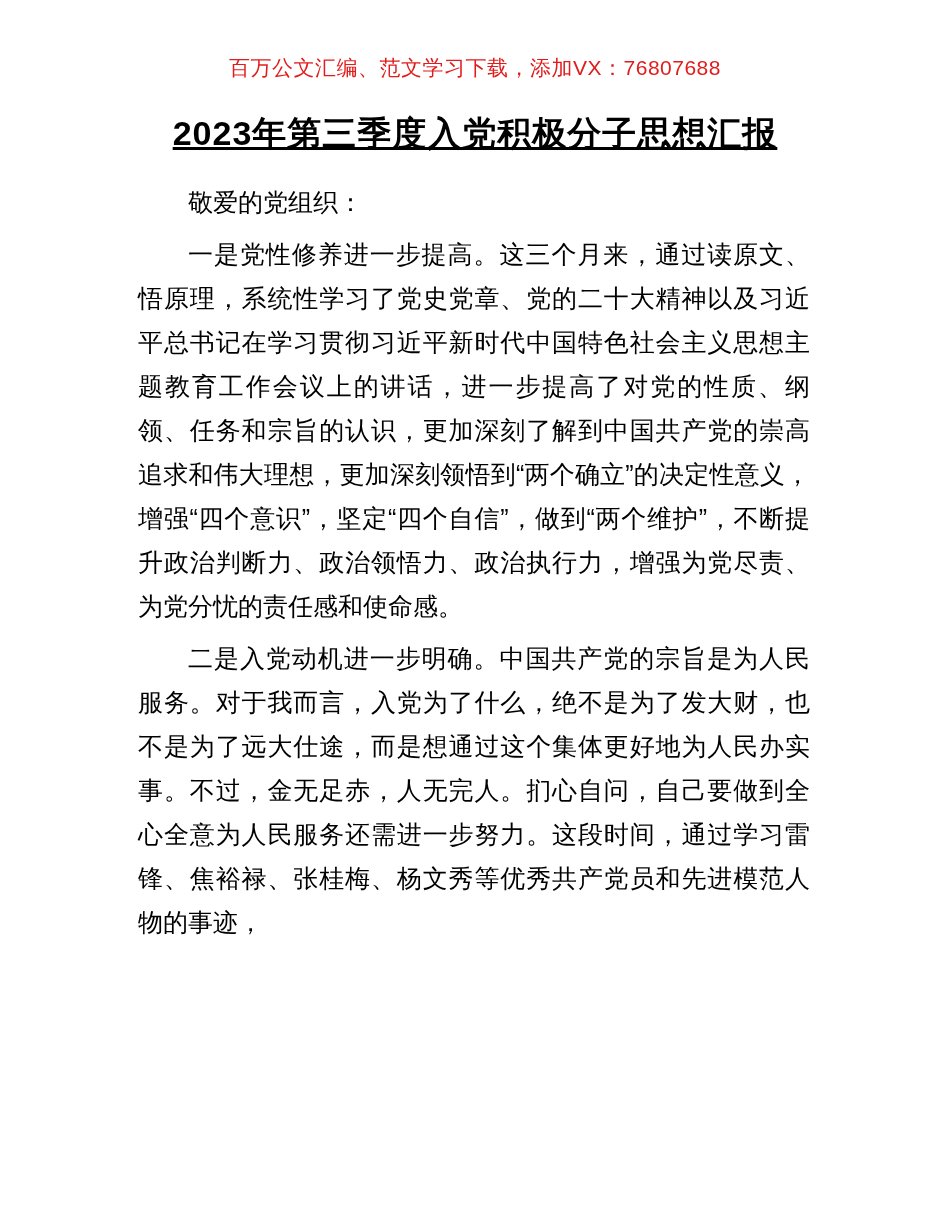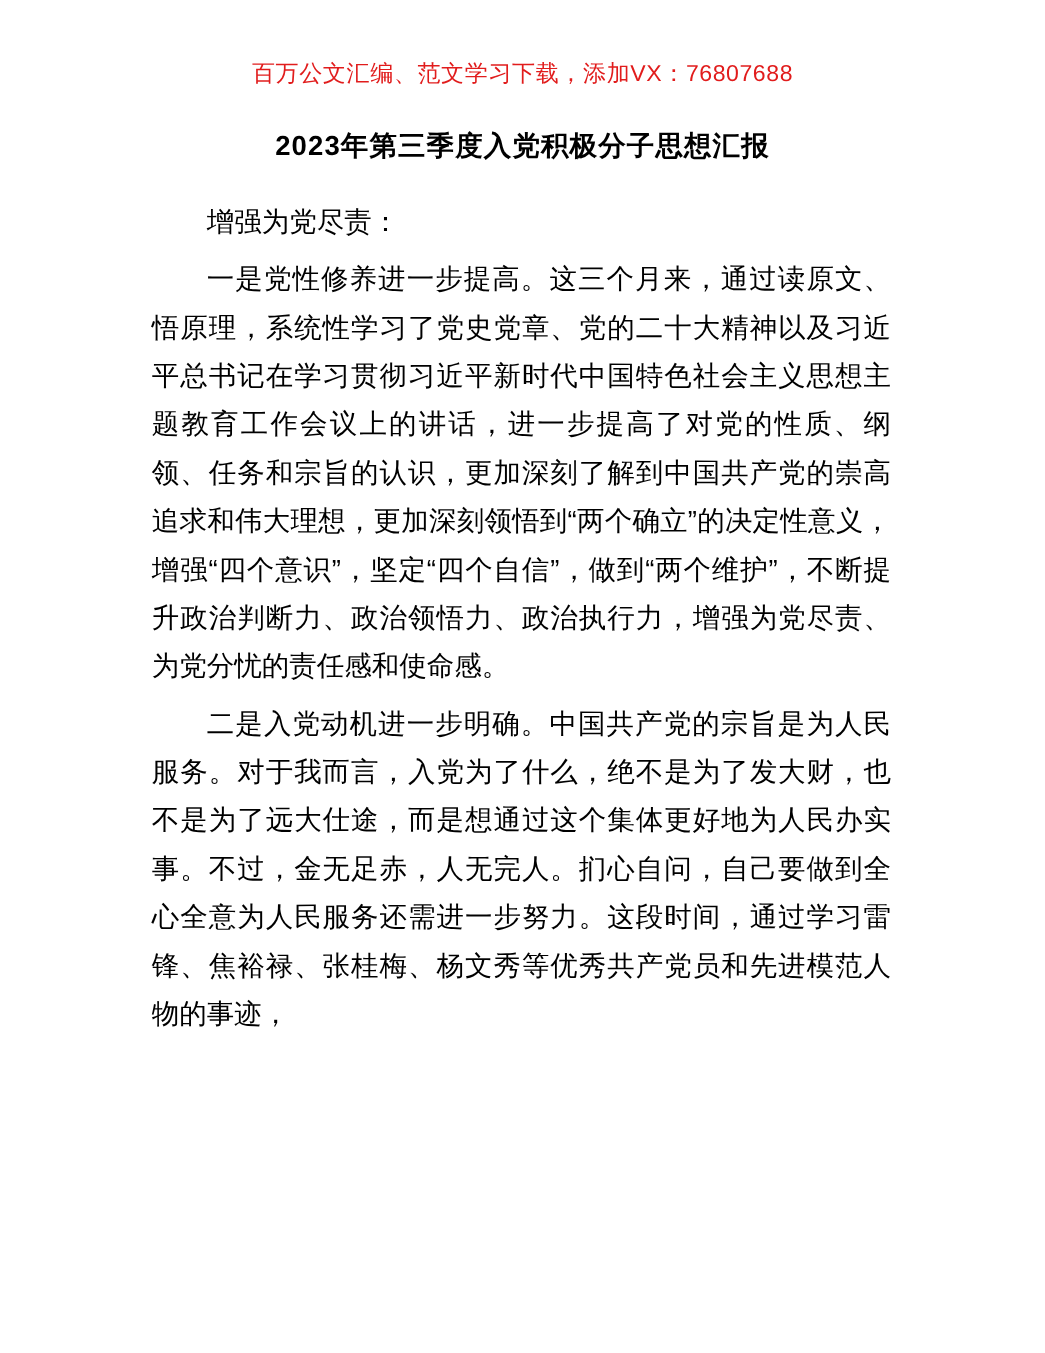"2023年第三季度入党积极分子思想汇报" .title { font-size: 25px -> 34px; text-decoration: none -> underline }
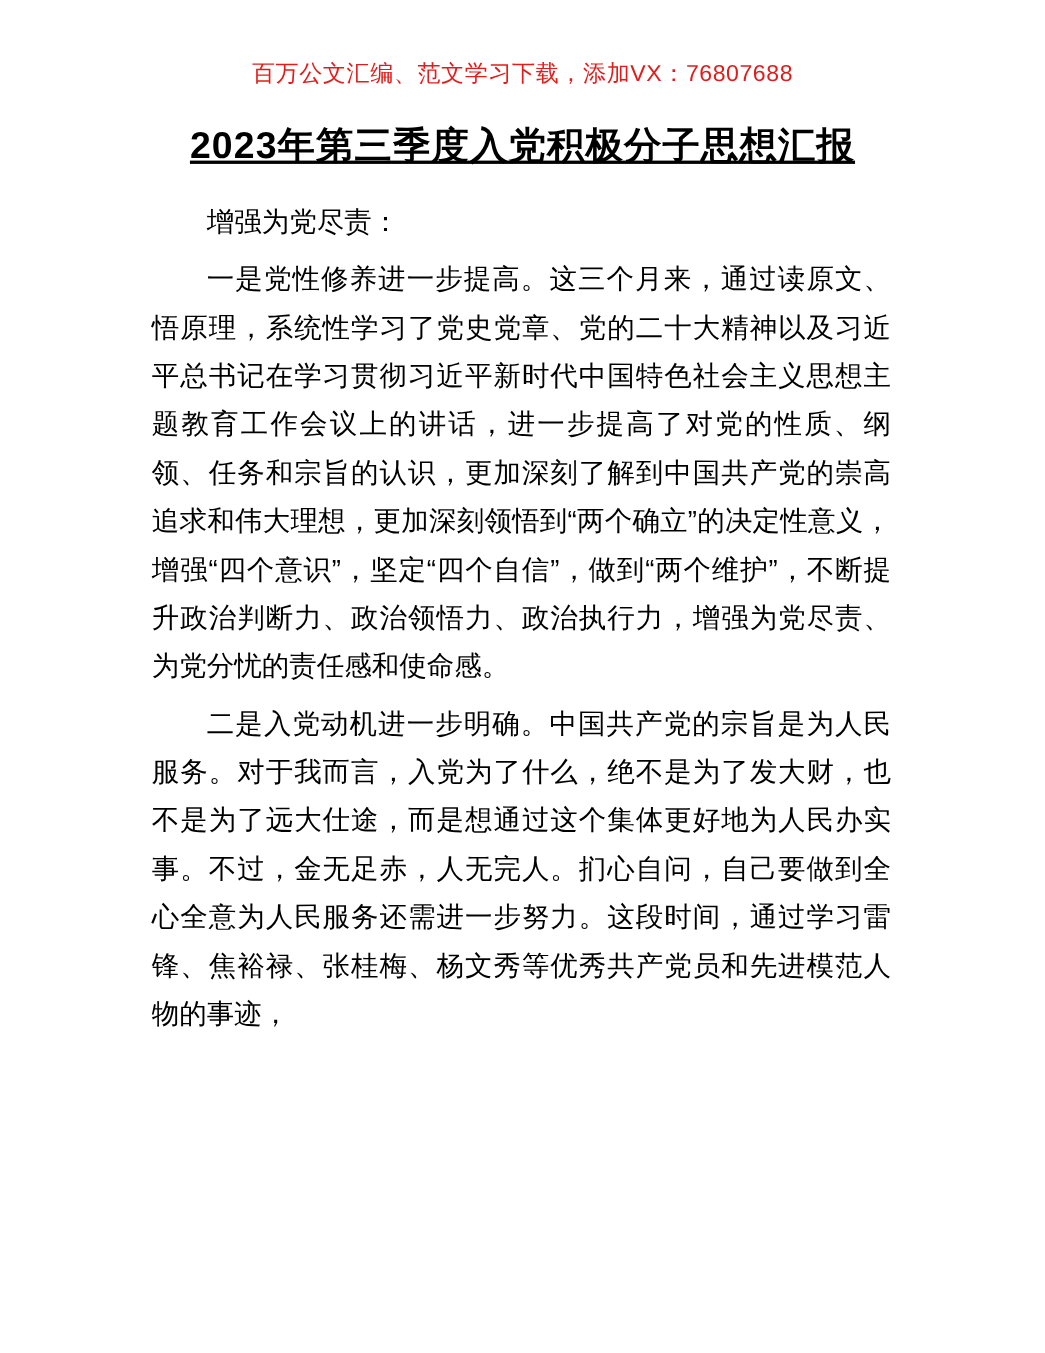"增强为党尽责：" p.salutation { text: 增强为党尽责 -> 敬爱的党组织 }
